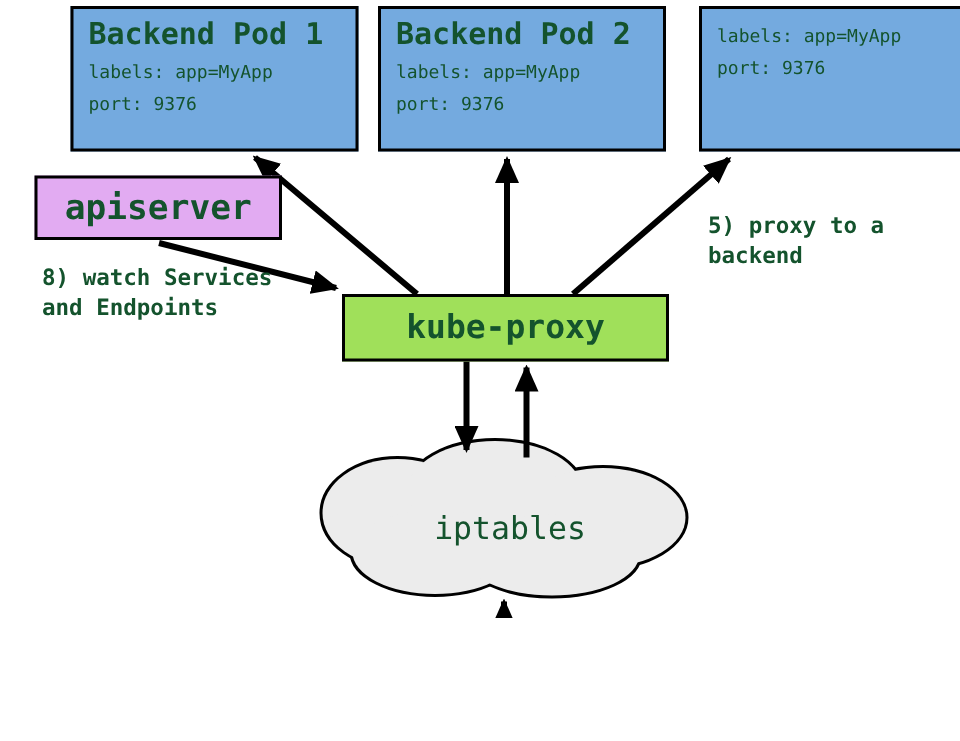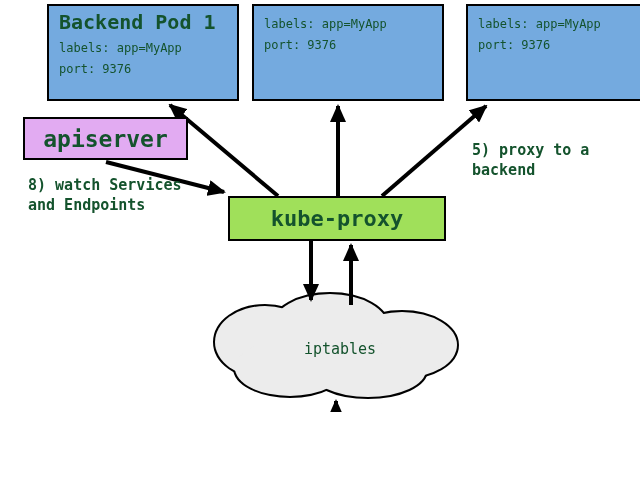"Backend Pod 2" div.pod-title { html: none -> <div>Backend Pod 2</div> }
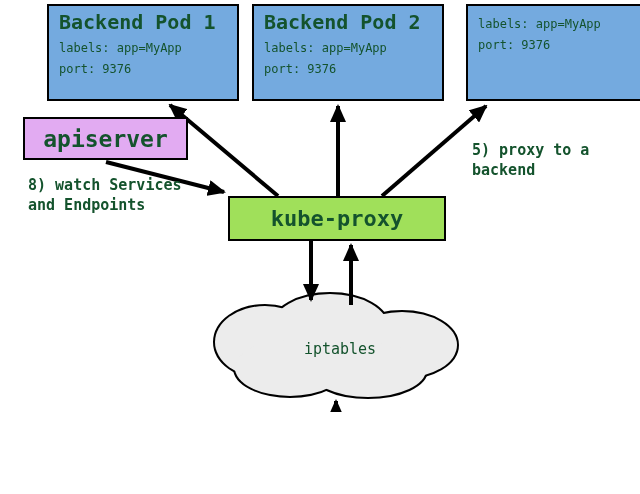"iptables" .cloud-text { font-size: 15px -> 21px }
